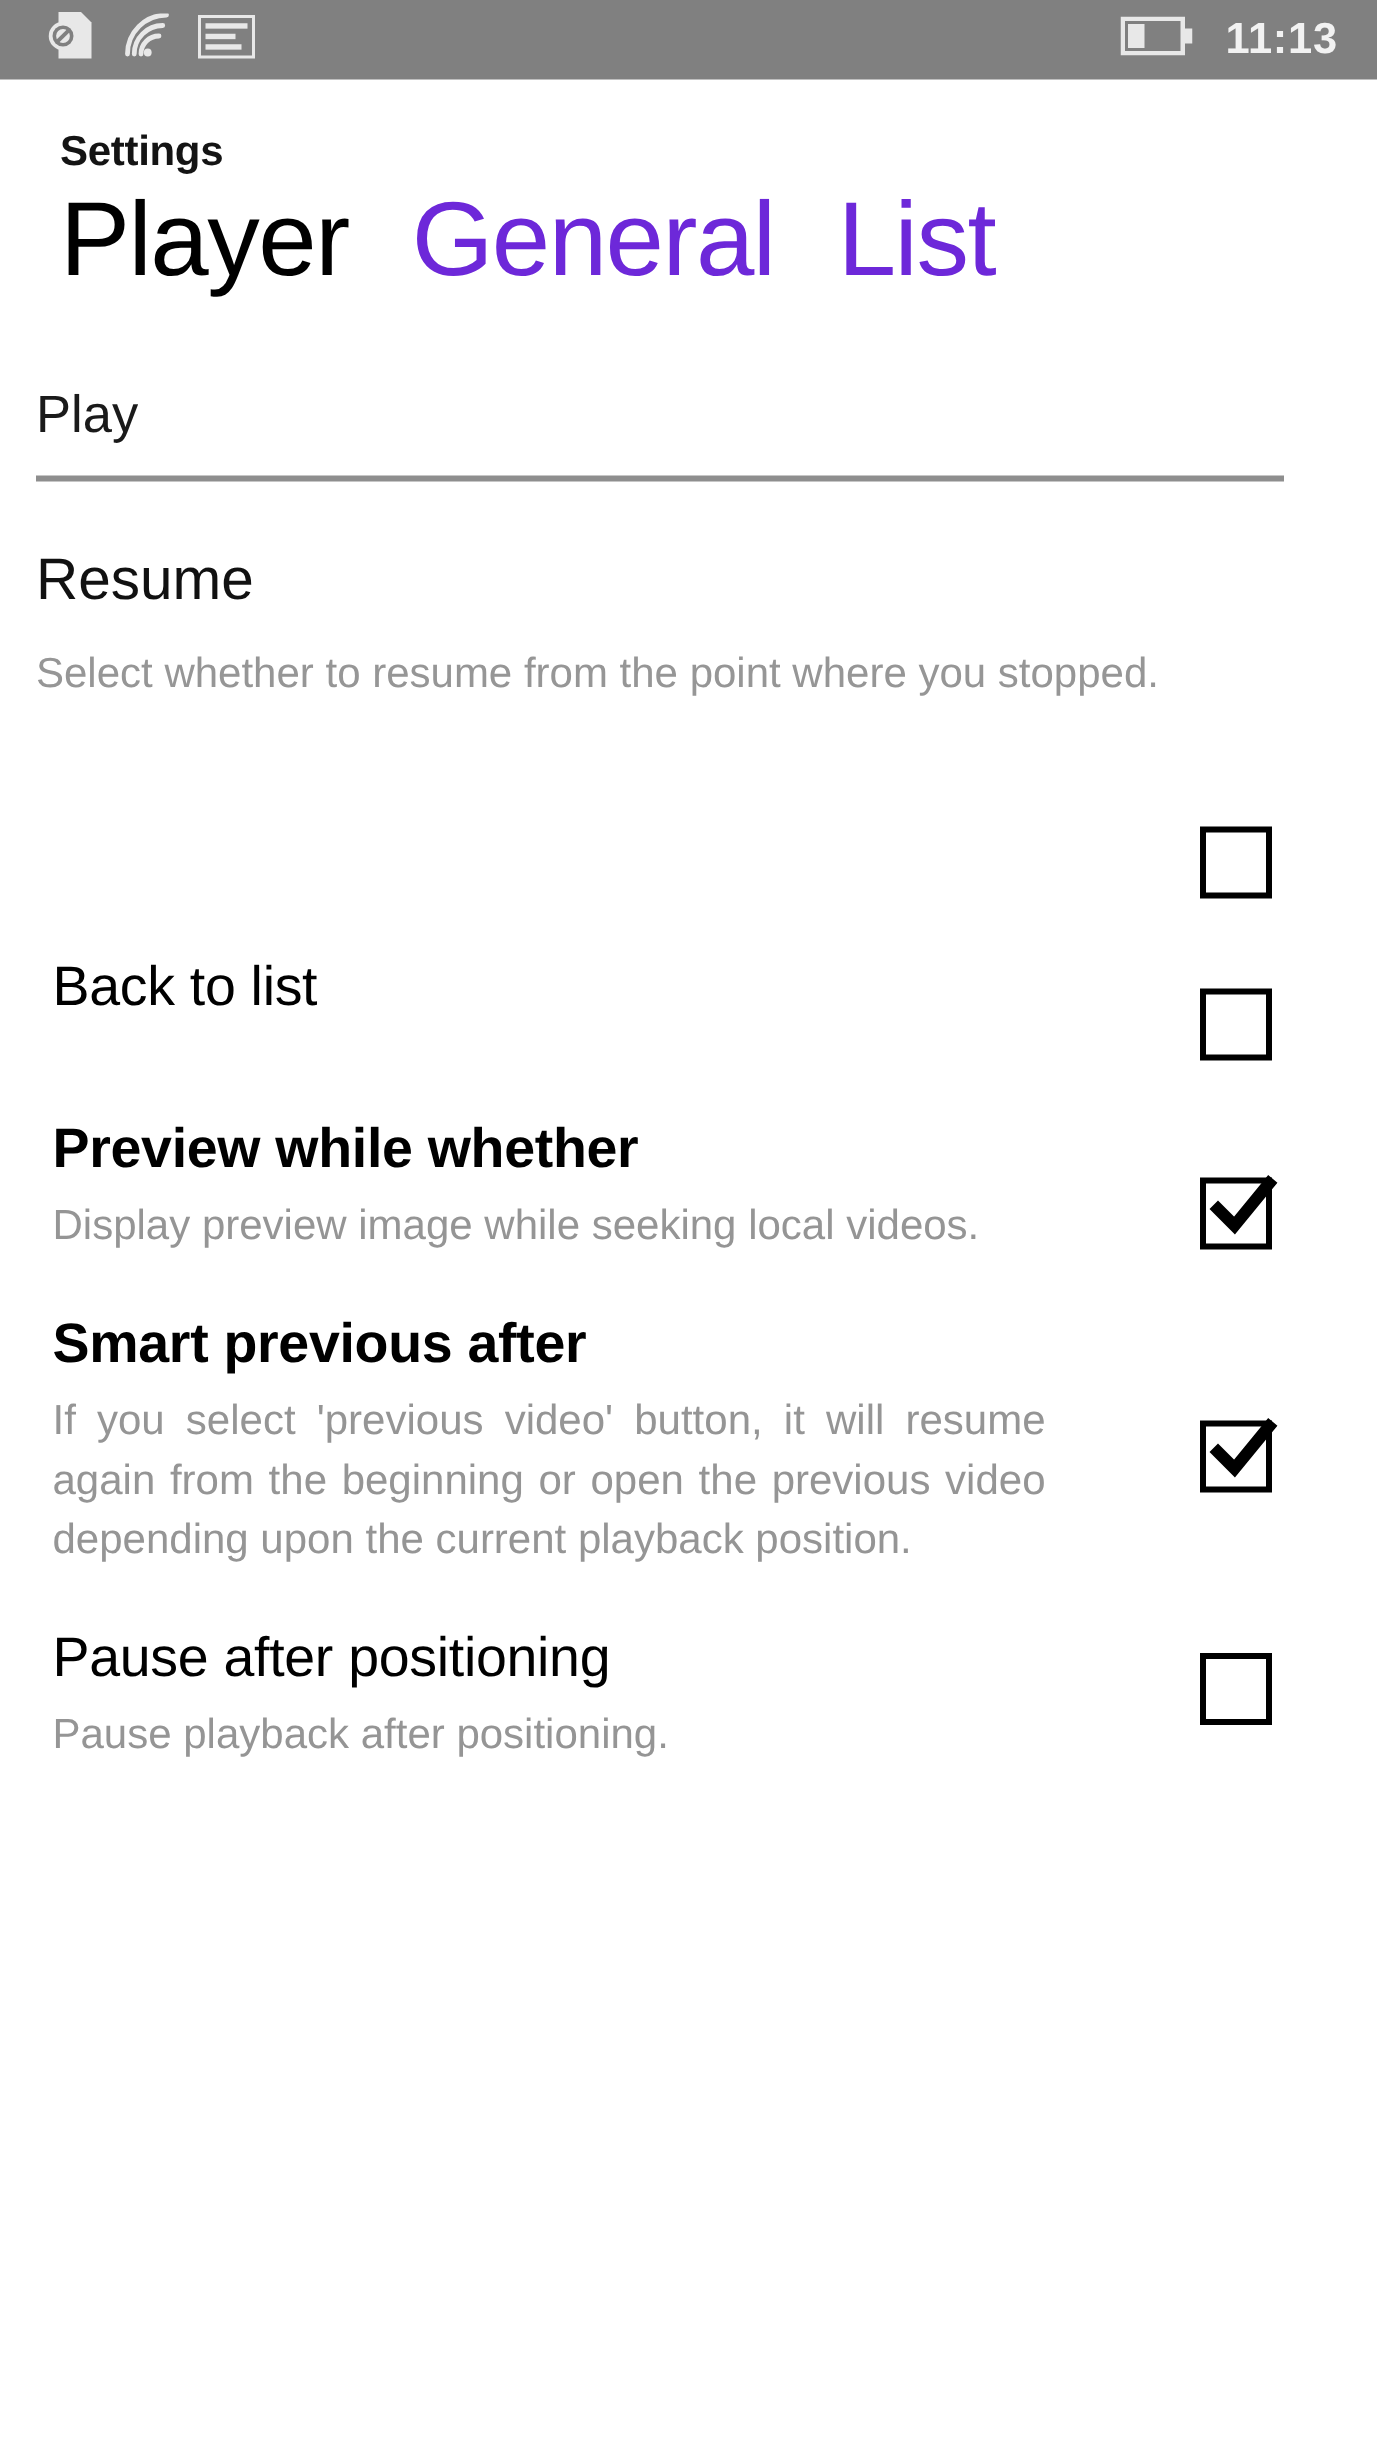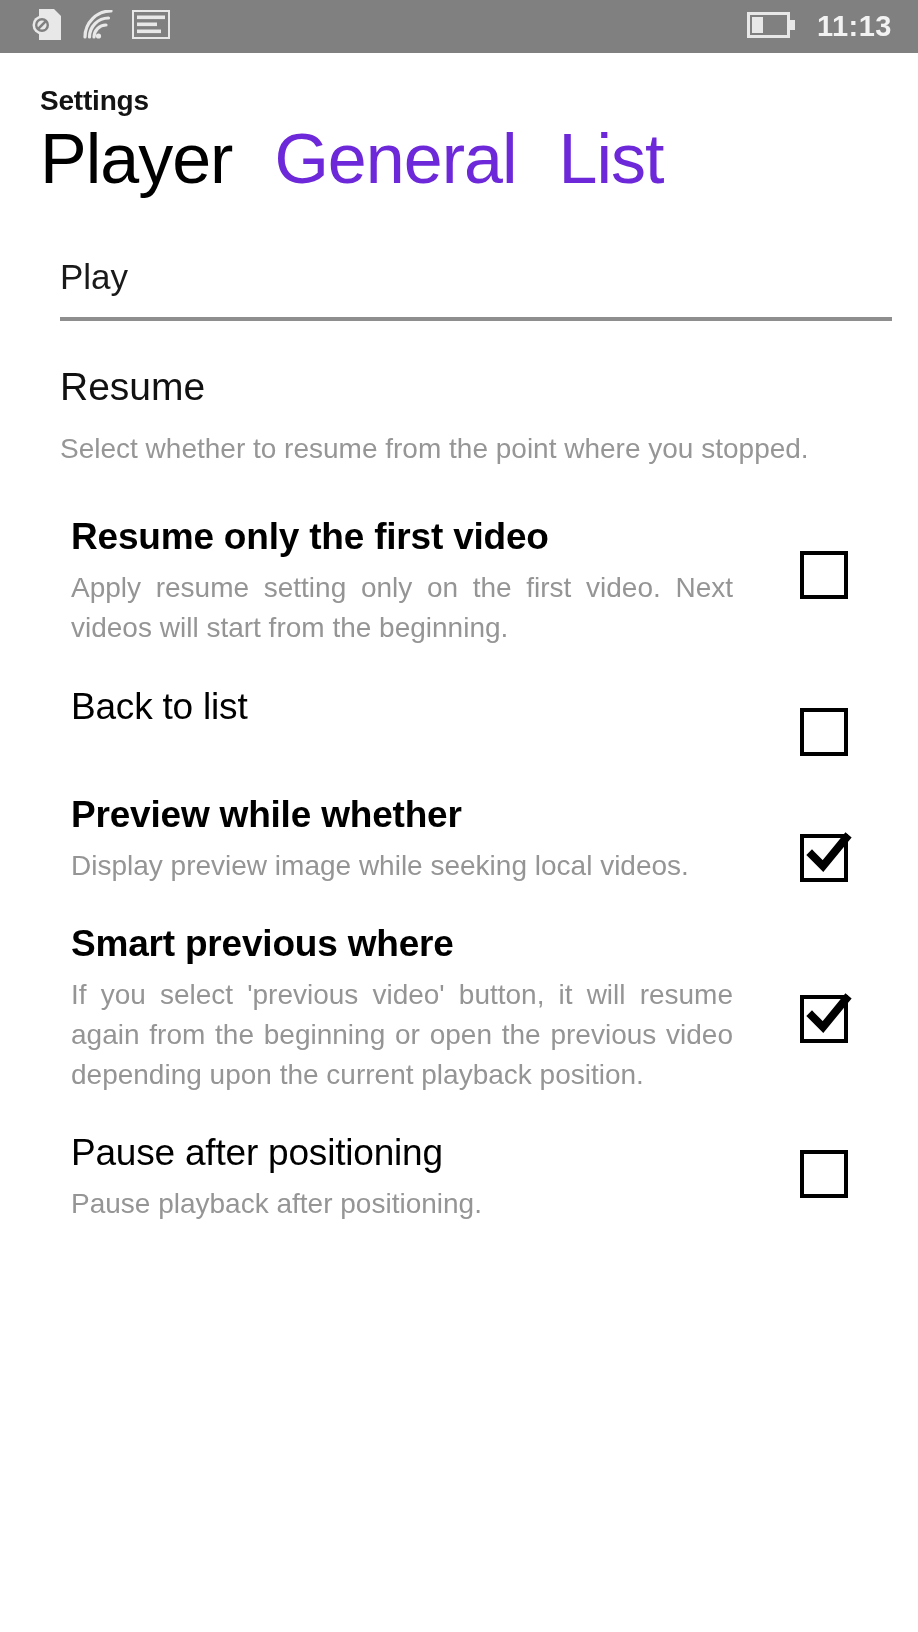"Play" .content { padding: 0 46px 0 60px -> 0 46px 0 24px }
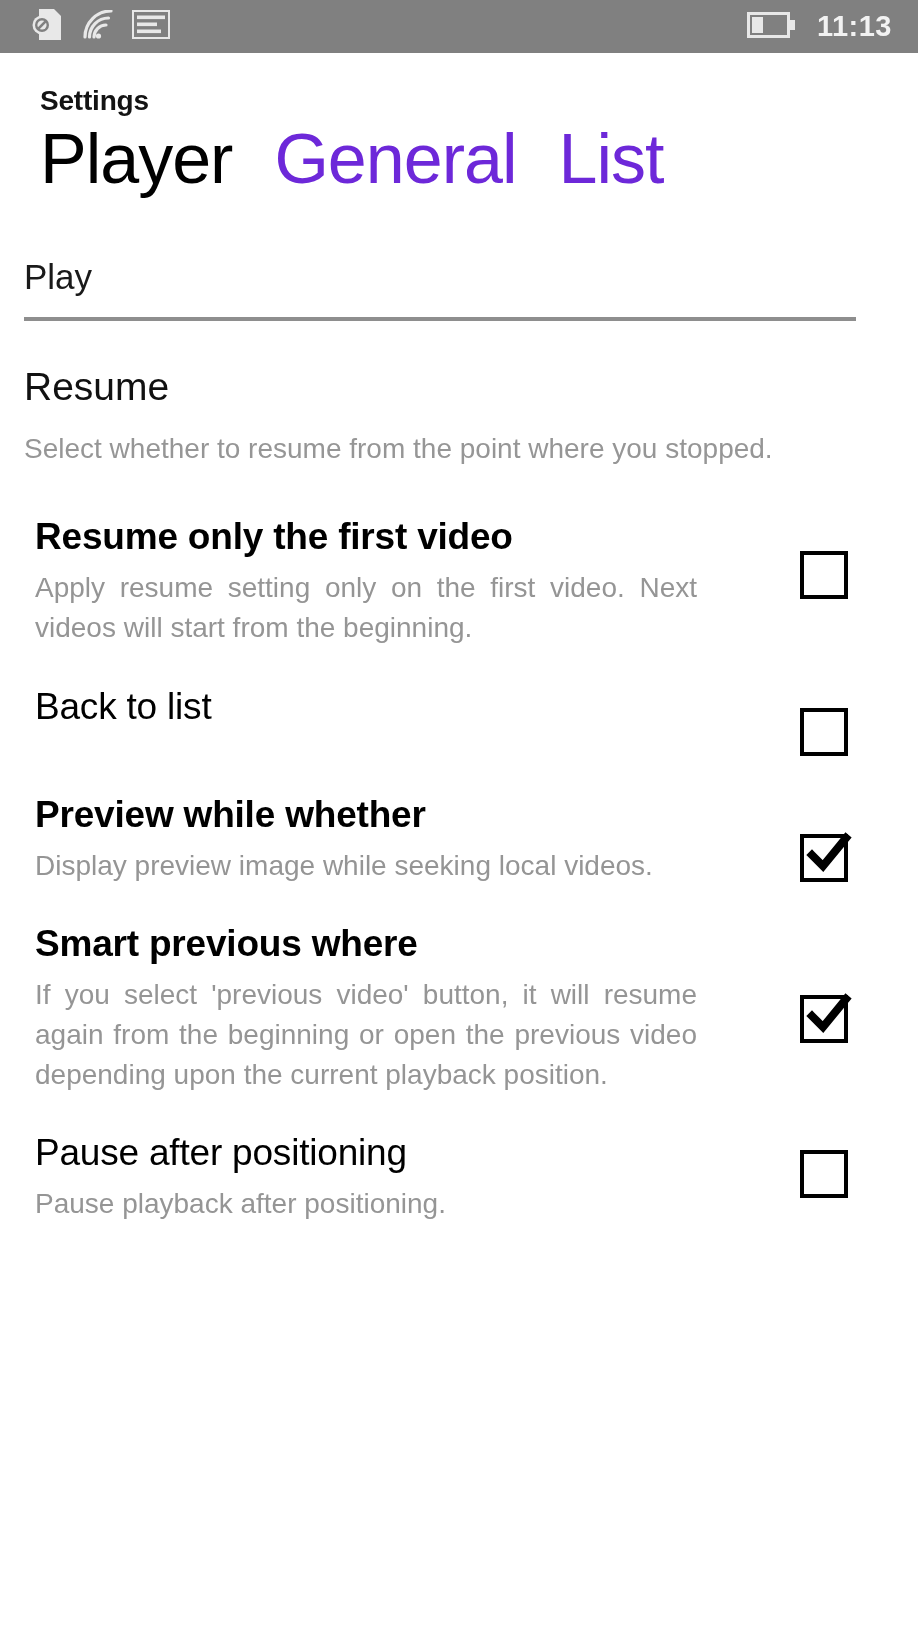"Resume only the first video" div.row-text { html: <div> <div>Resume only the first video</div> <div>Apply resume setting only on the first video. Next videos will start from the beginning.</div> </div> -> none }
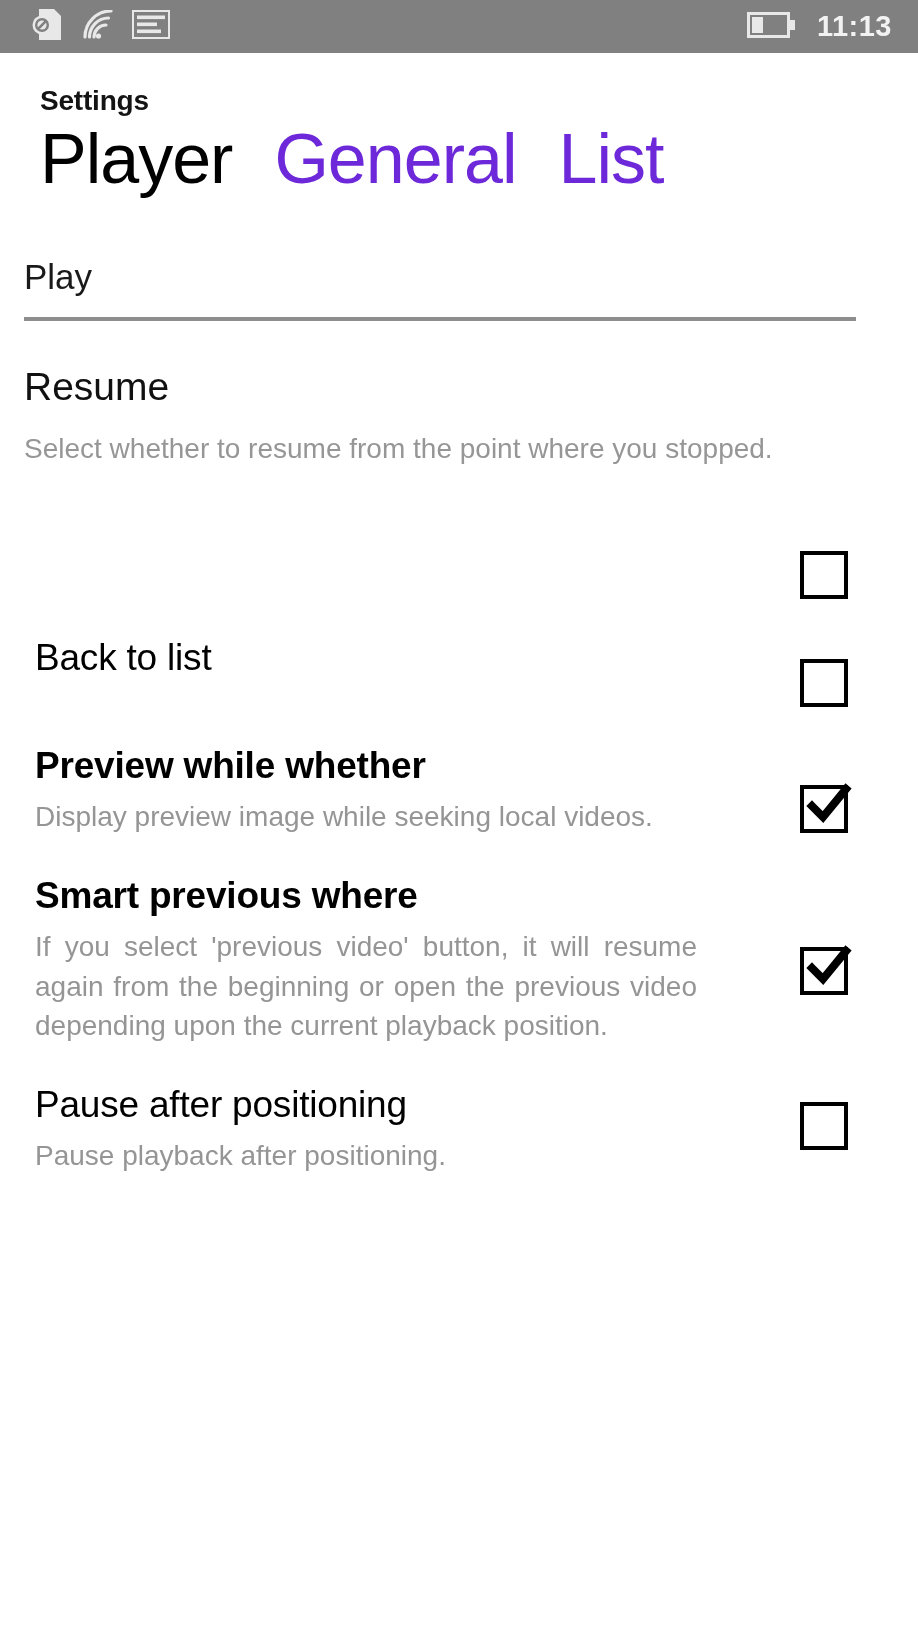"Smart previous where" div.row-title { text: where -> after }
